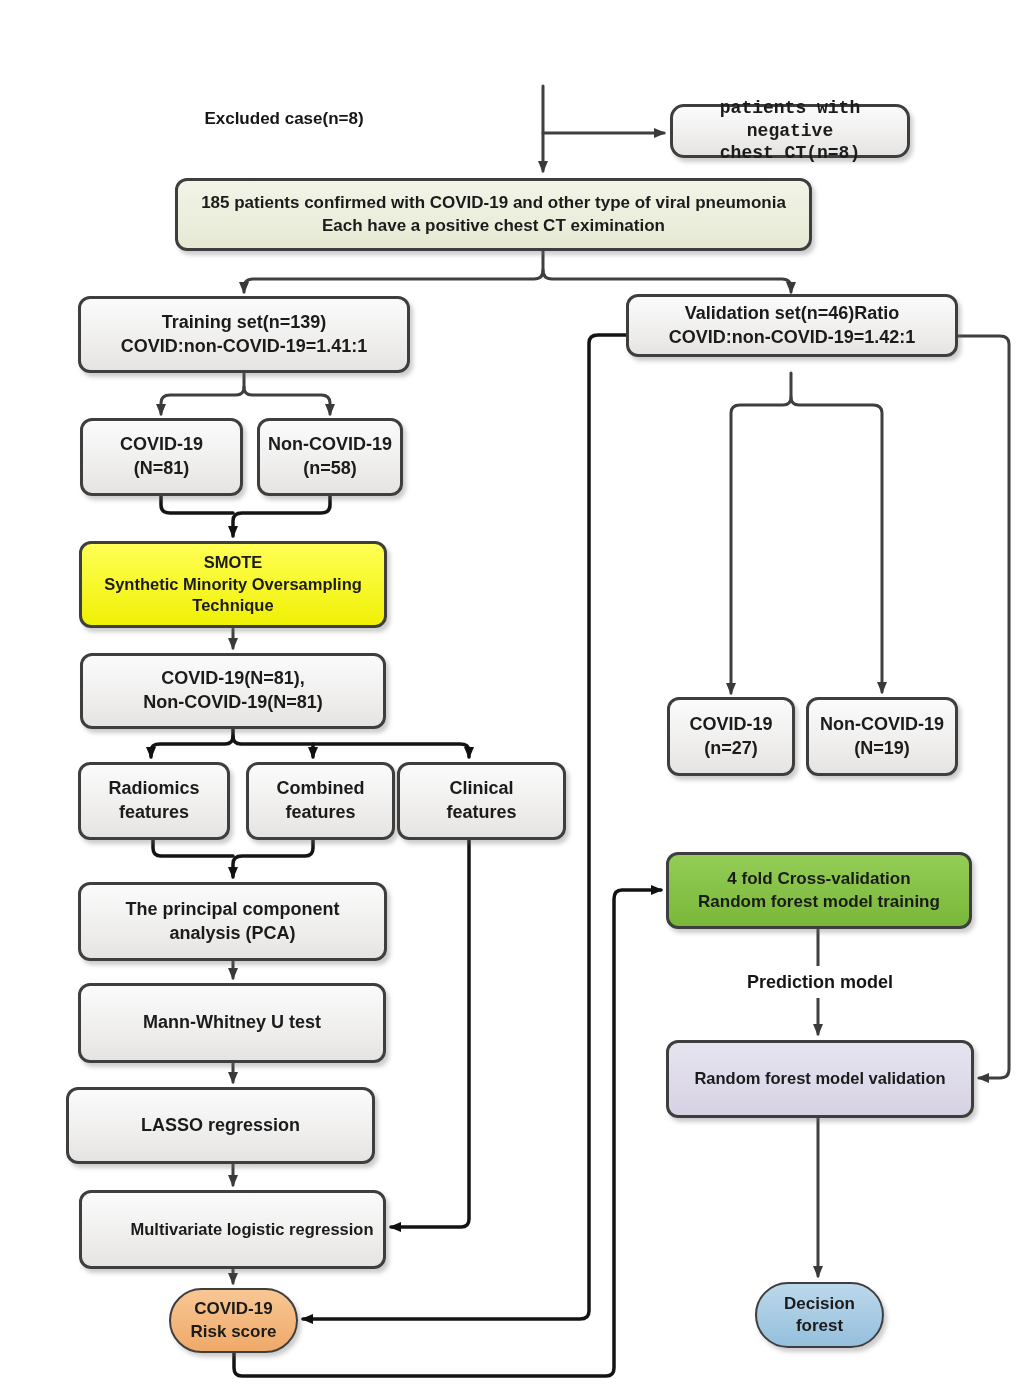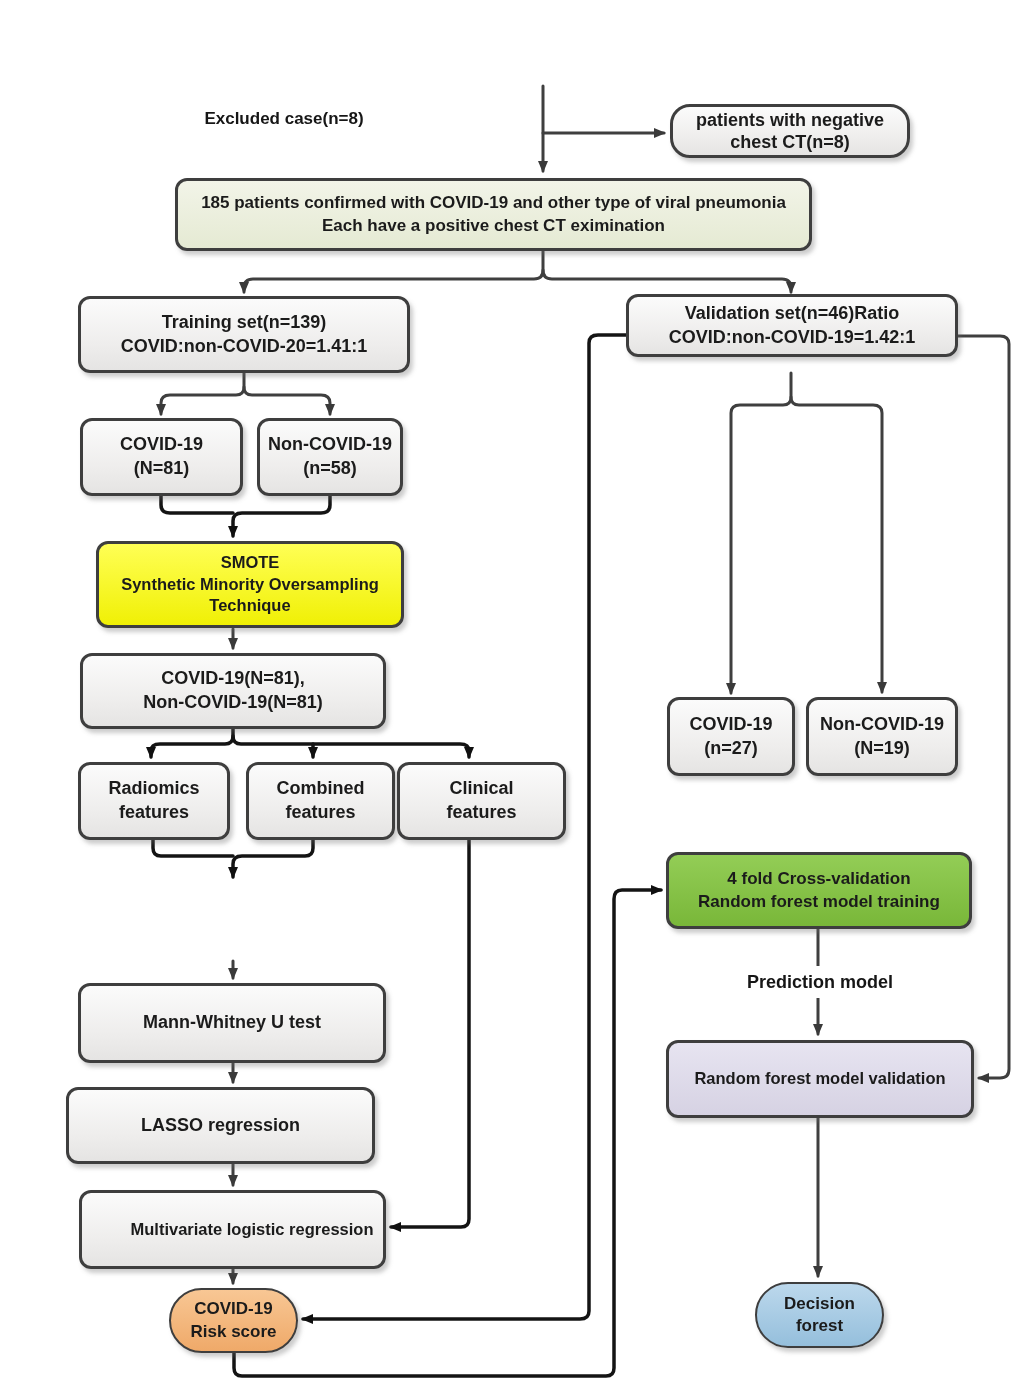"patients with negative" .serif { border-radius: 20px -> 14px; font-family: Liberation Sans, sans-serif -> Liberation Mono, monospace }
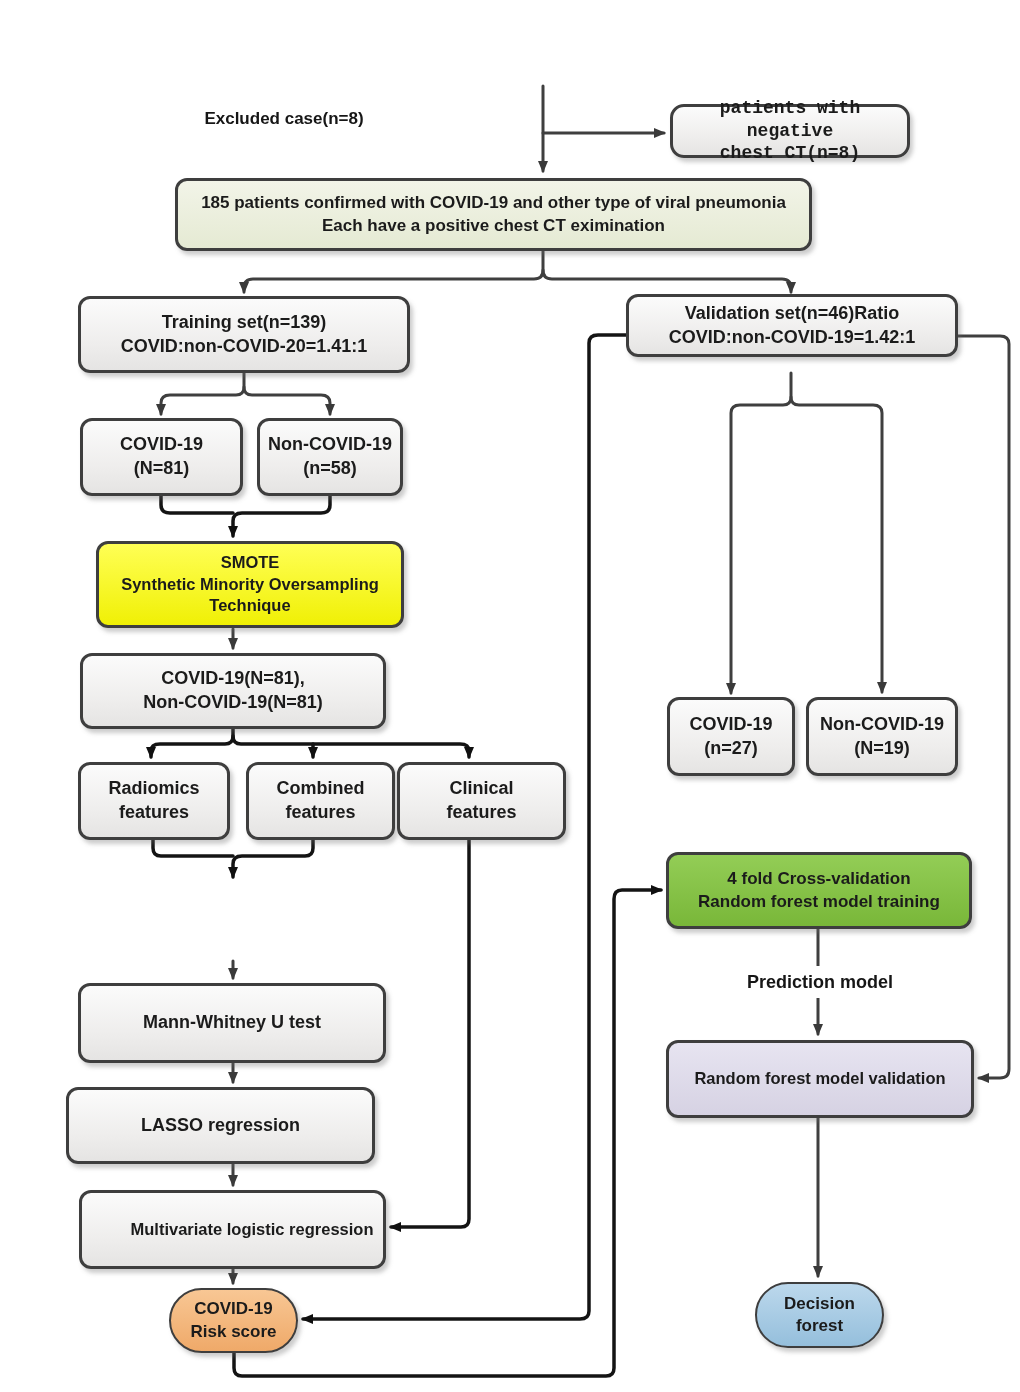"Training set(n=139)" div.node { text: COVID:non-COVID-20 -> COVID:non-COVID-19 }
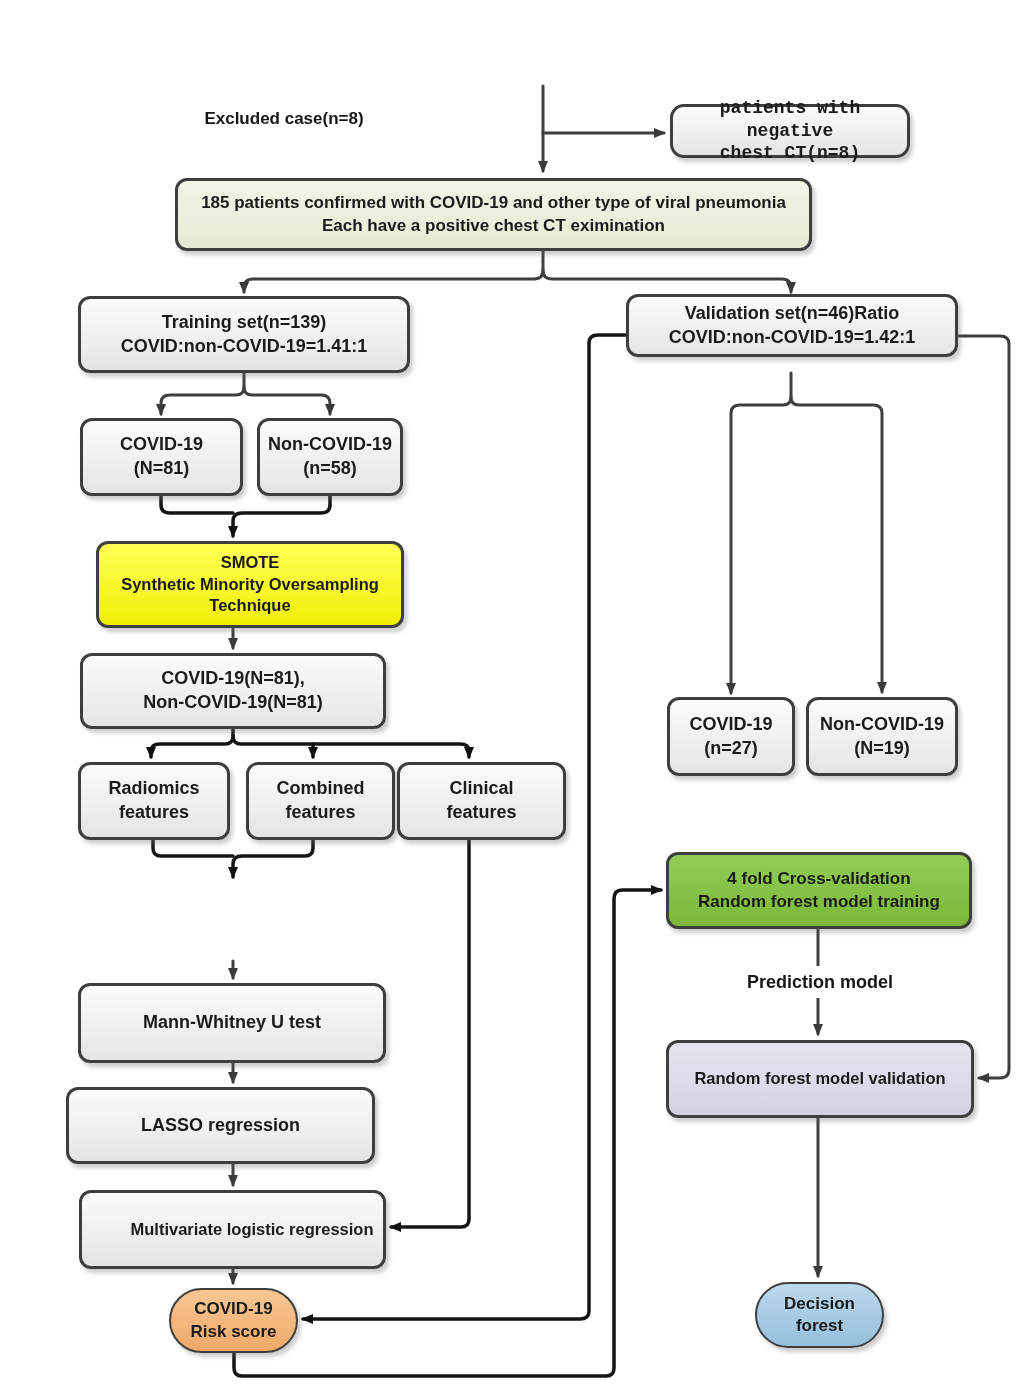"SMOTE" .yellow { margin-left: 17px -> none }
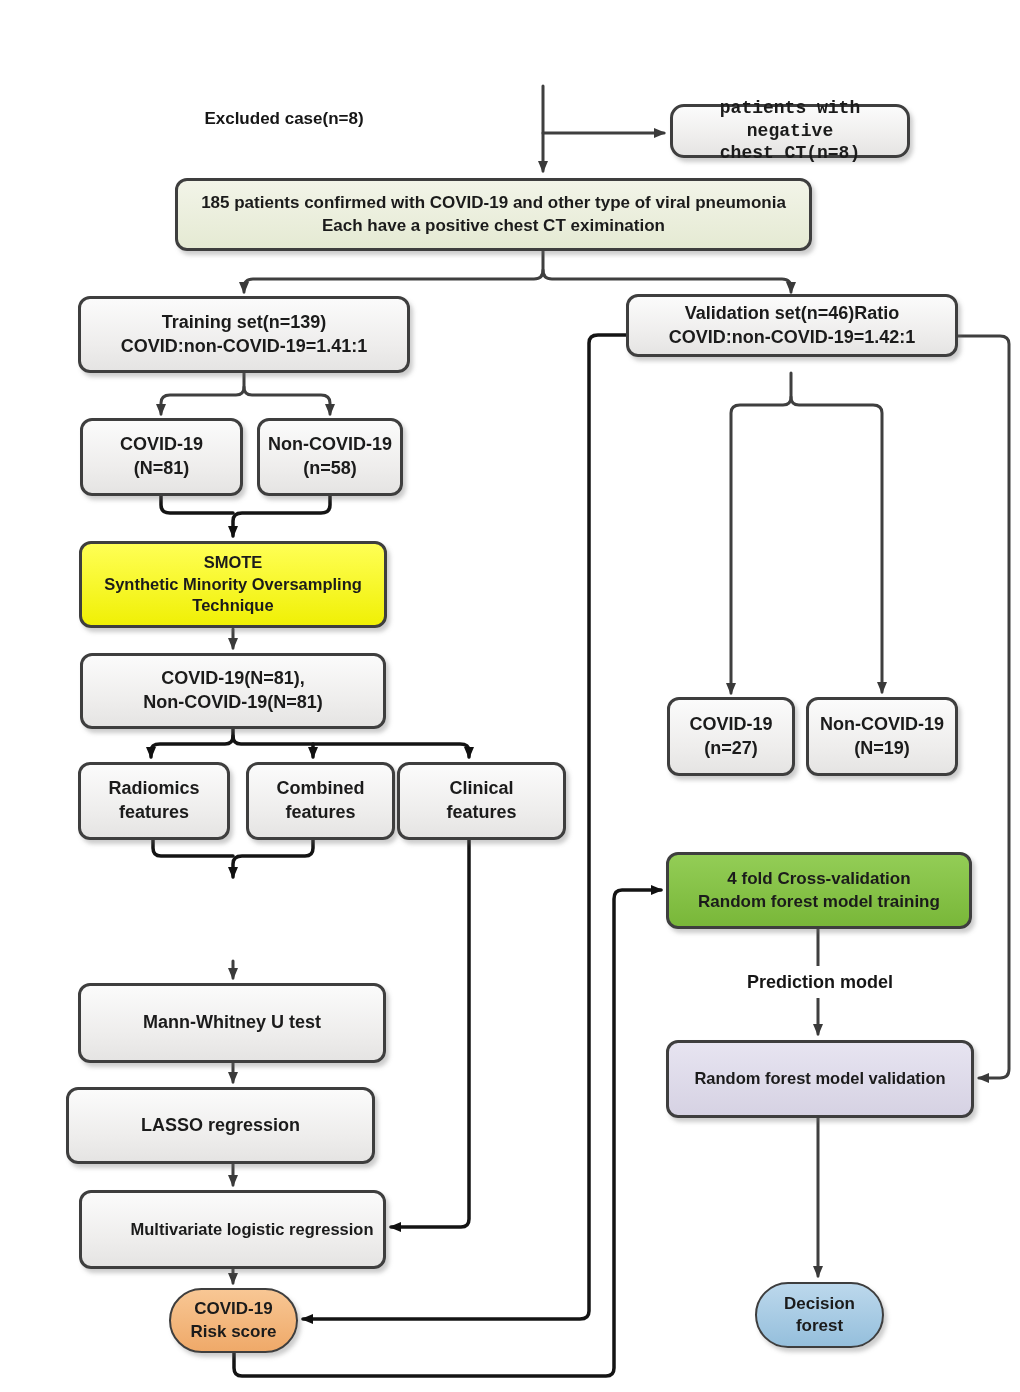"The principal component" div.node { html: none -> <div>The principal component analysis (PCA)</div> }
